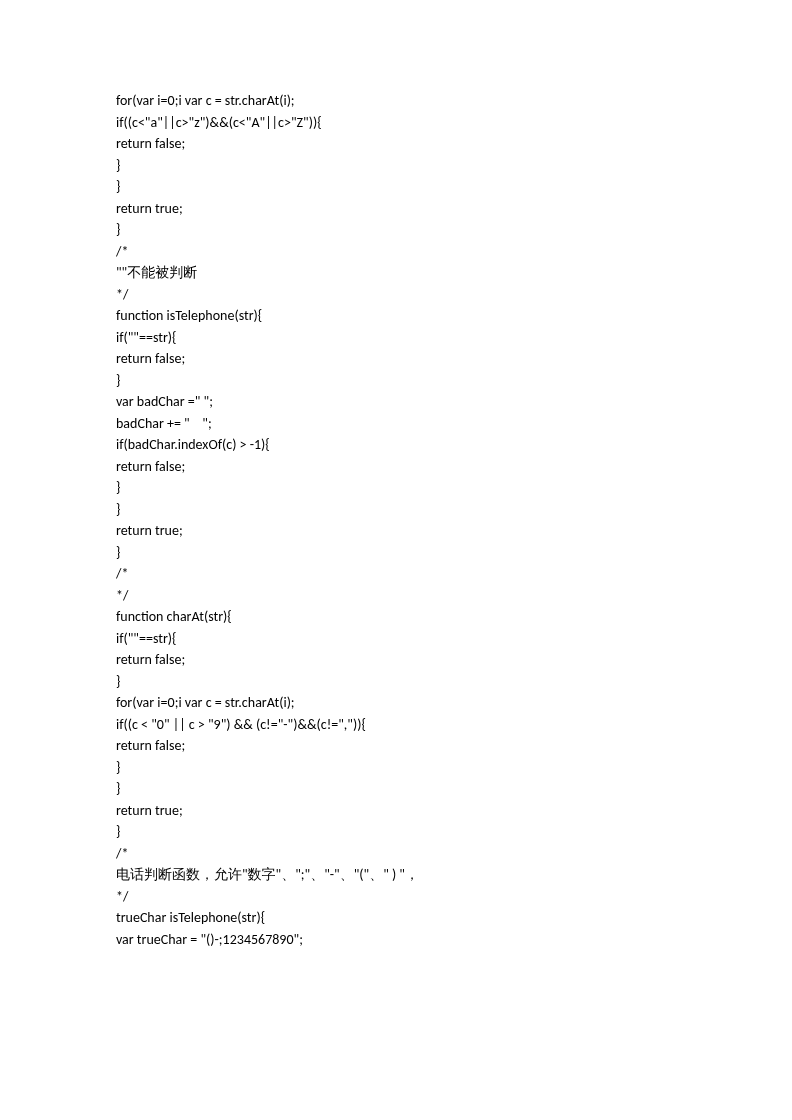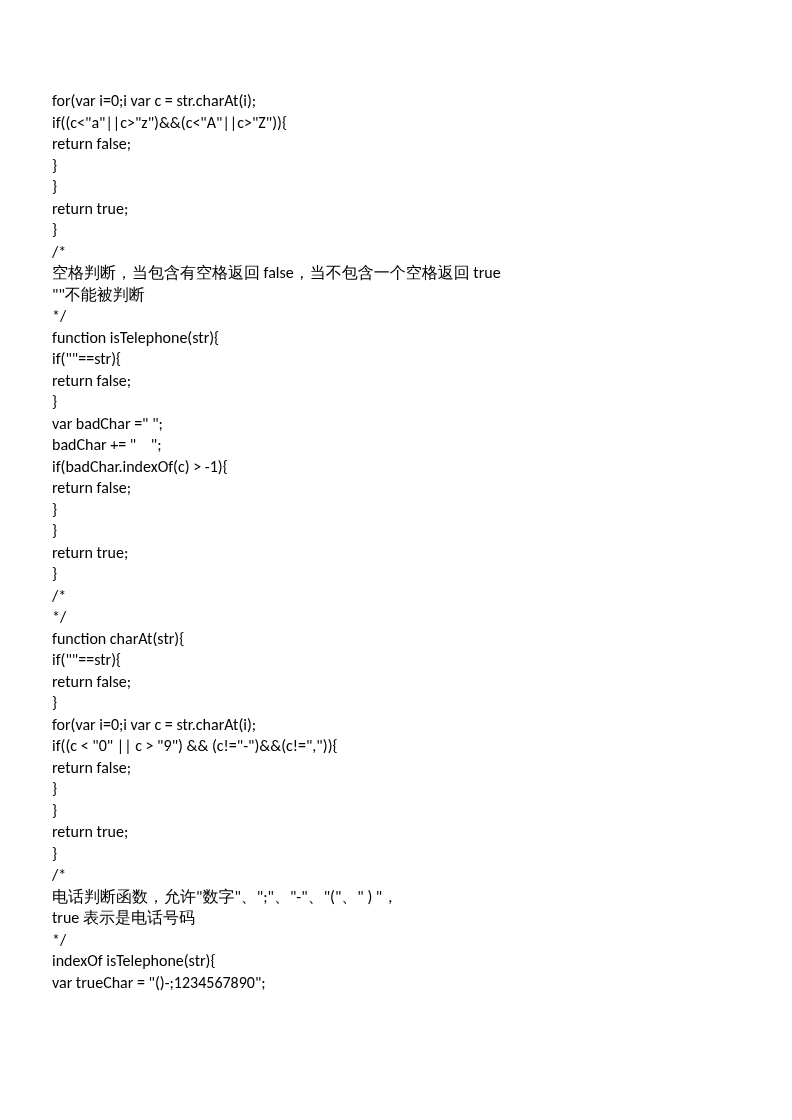"for(var i=0;i var c =" .page { font-size: 16px -> 14px; padding: 90px 120px 0 52px -> 90px 120px 0 116px }
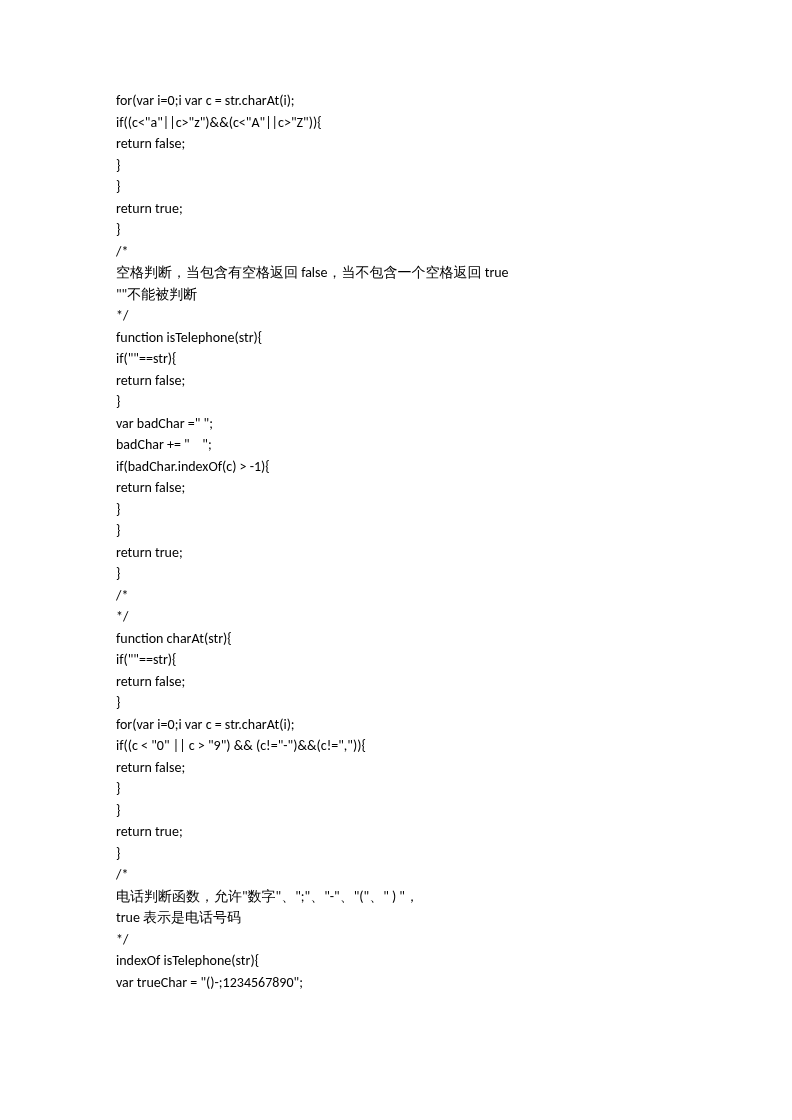"空格判断，当包含有空格返回 false，当不包含一个空格返回 true" div.code-line { html: <div>空格判断，当包含有空格返回 false，当不包含一个空格返回 true</div> -> none }
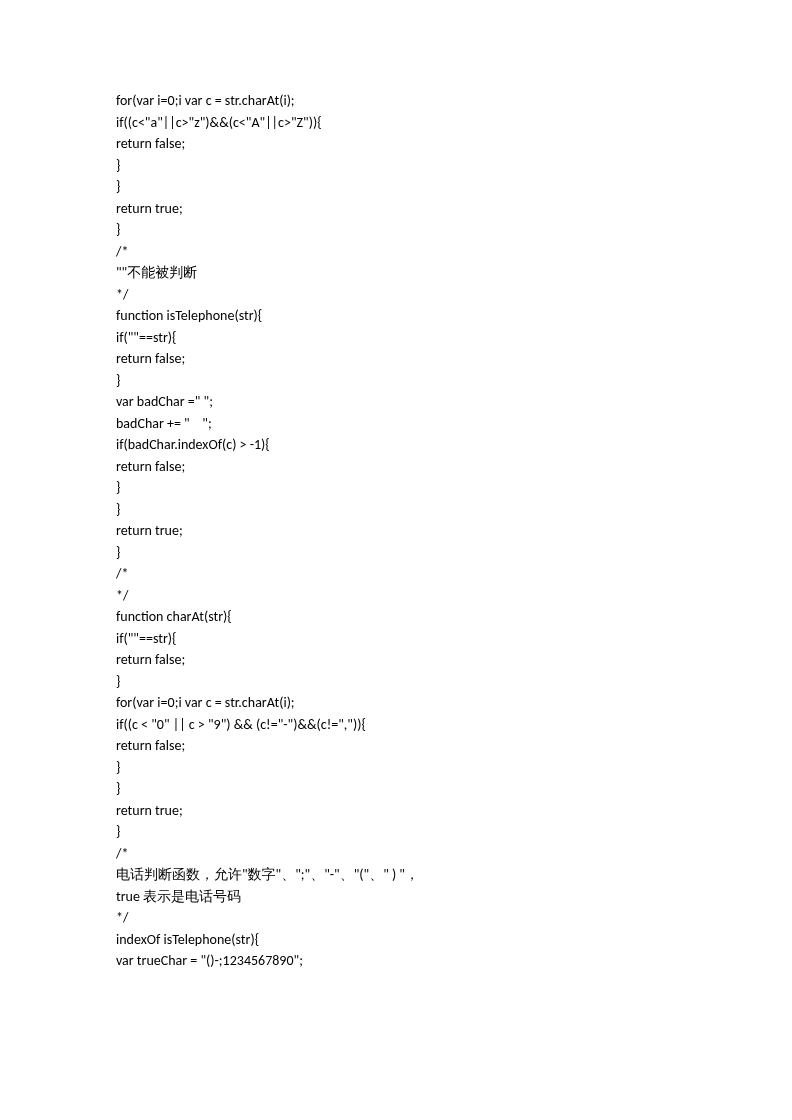"true 表示是电话号码" div.code-line { html: <div>true 表示是电话号码</div> -> none }
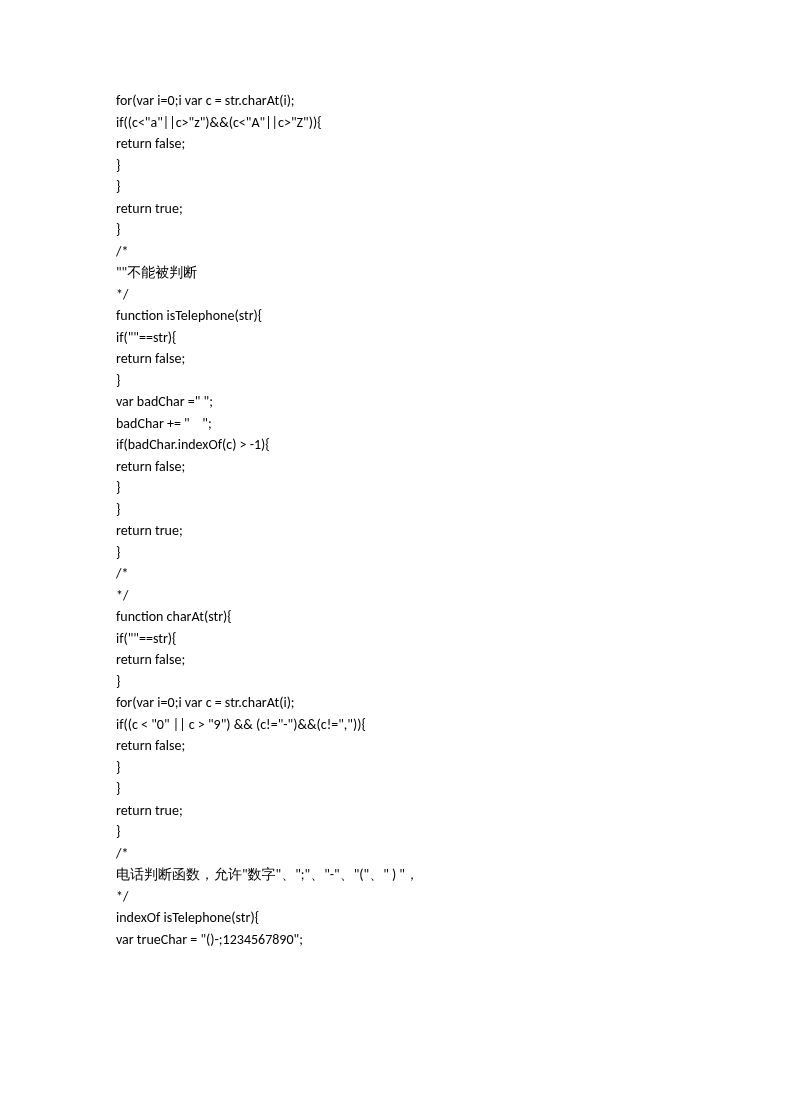"indexOf isTelephone(str){" div.code-line { text: indexOf -> trueChar }
